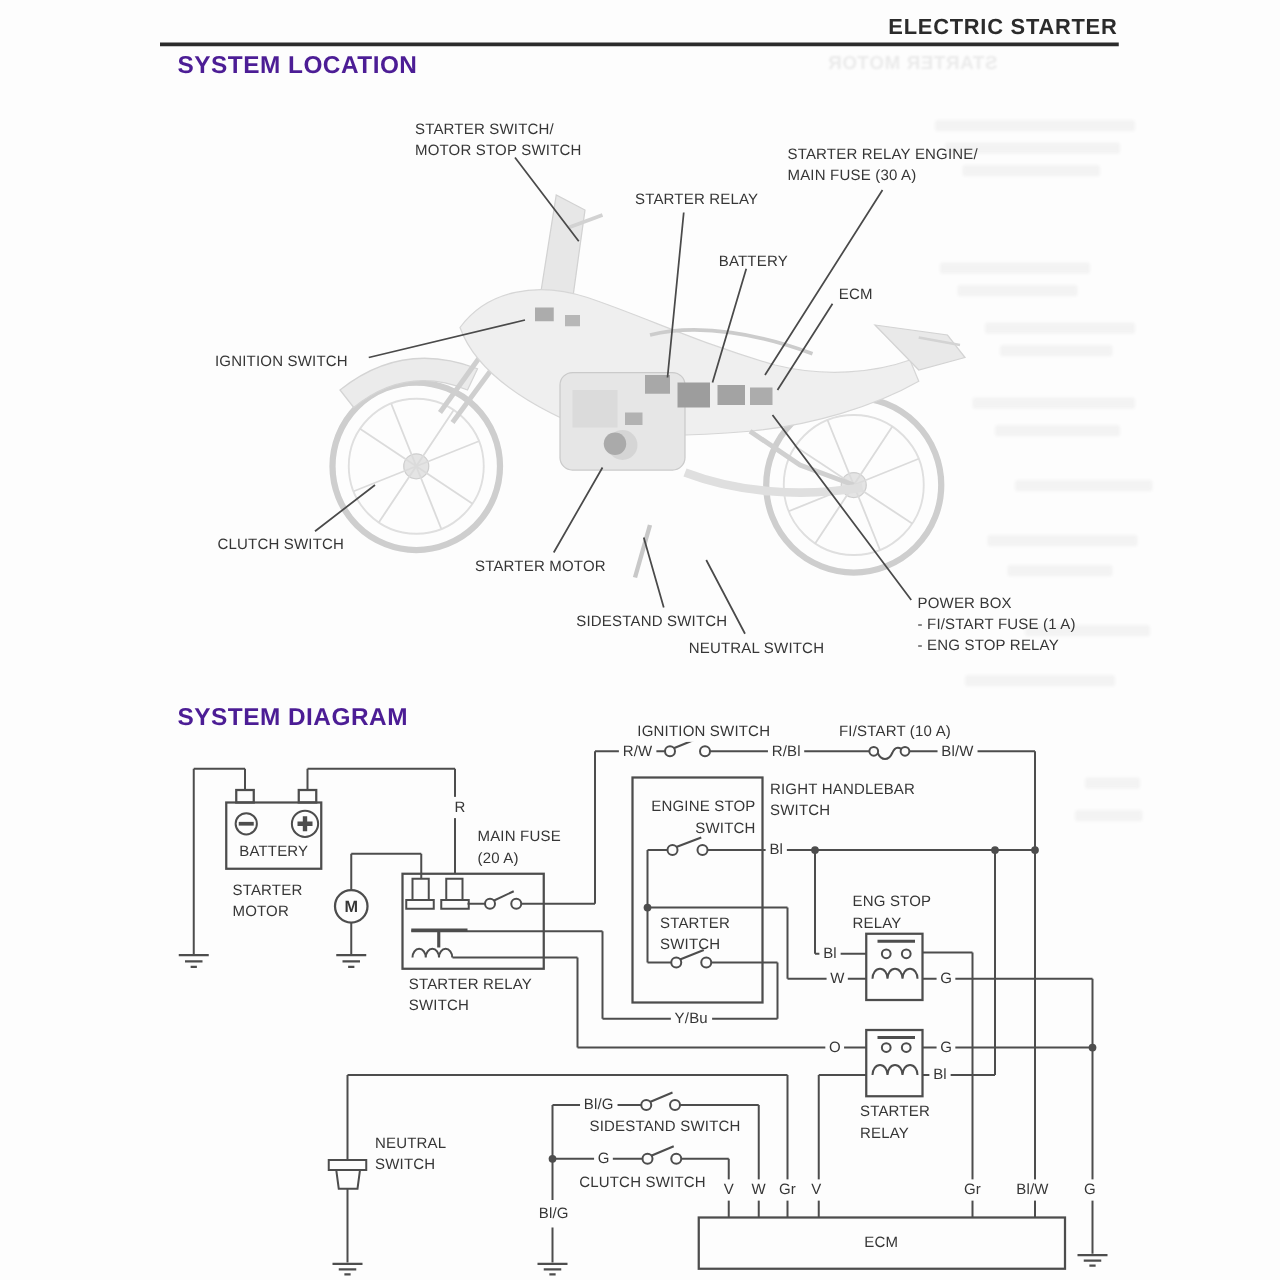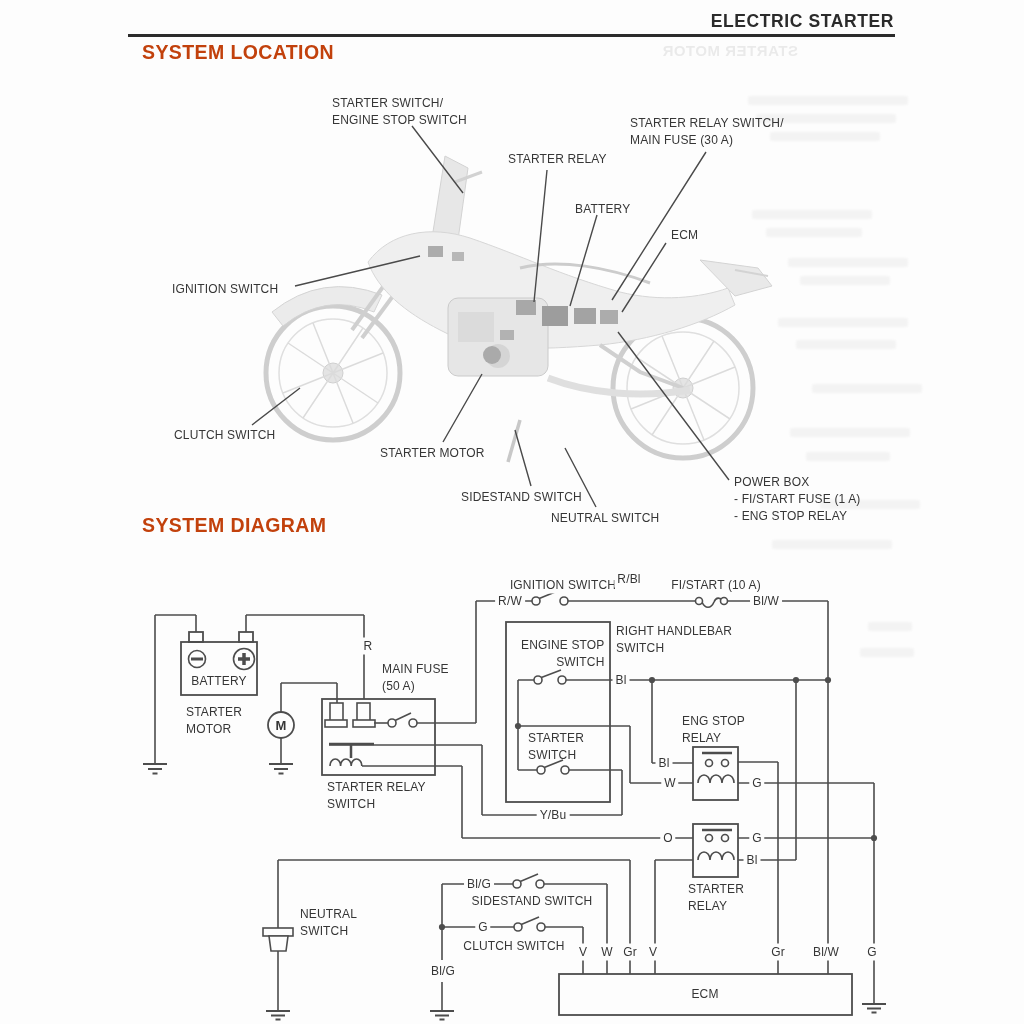"SYSTEM LOCATION" .sec { color: #c2410c -> #4c1d95 }
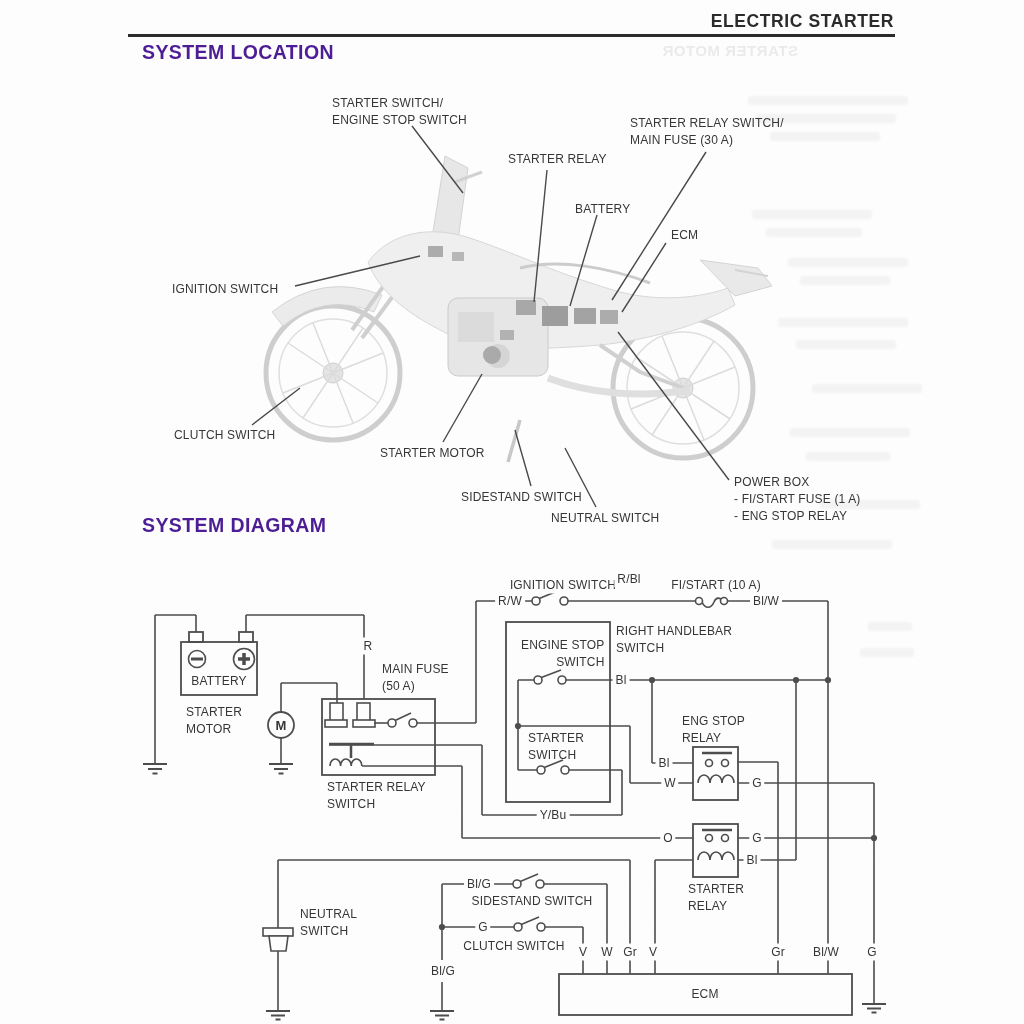"ENGINE STOP SWITCH" div { text: ENGINE -> MOTOR }
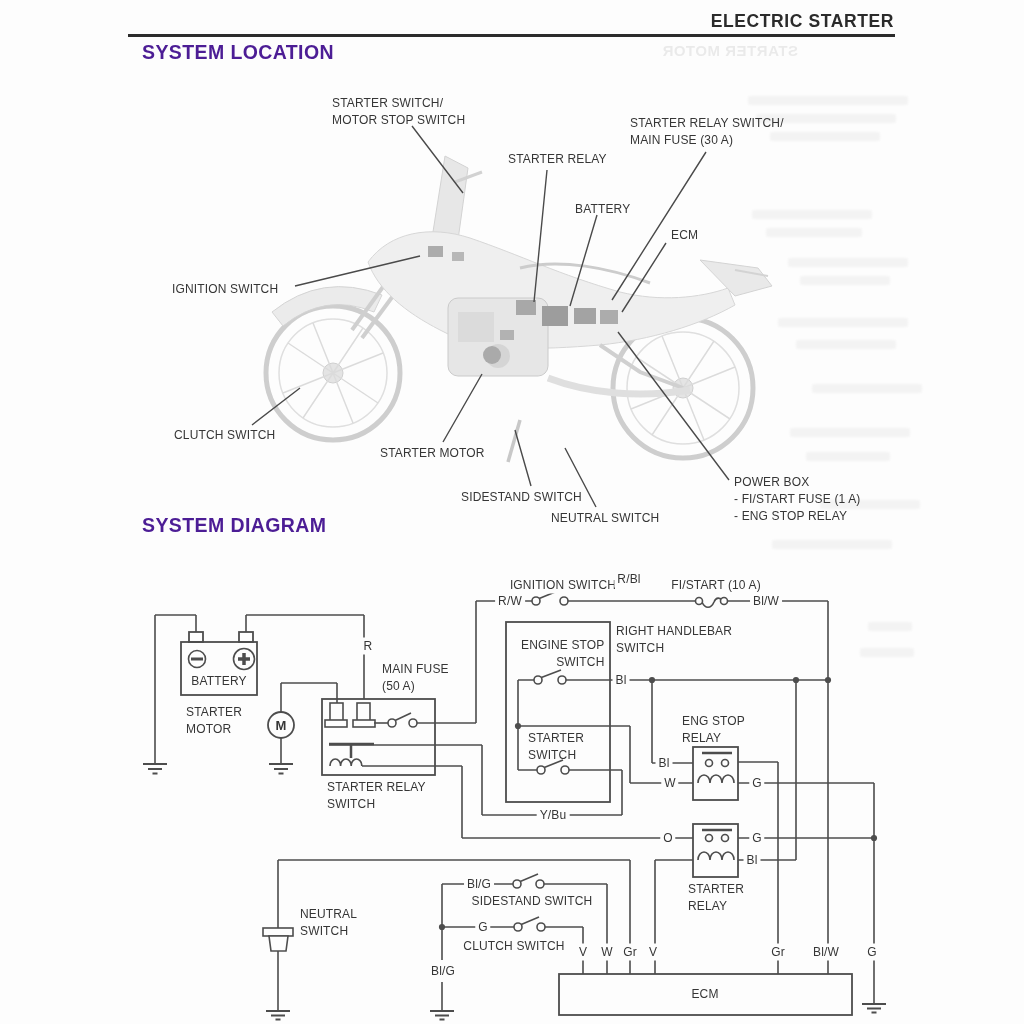"STARTER RELAY SWITCH/" div { text: SWITCH/ -> ENGINE/ }
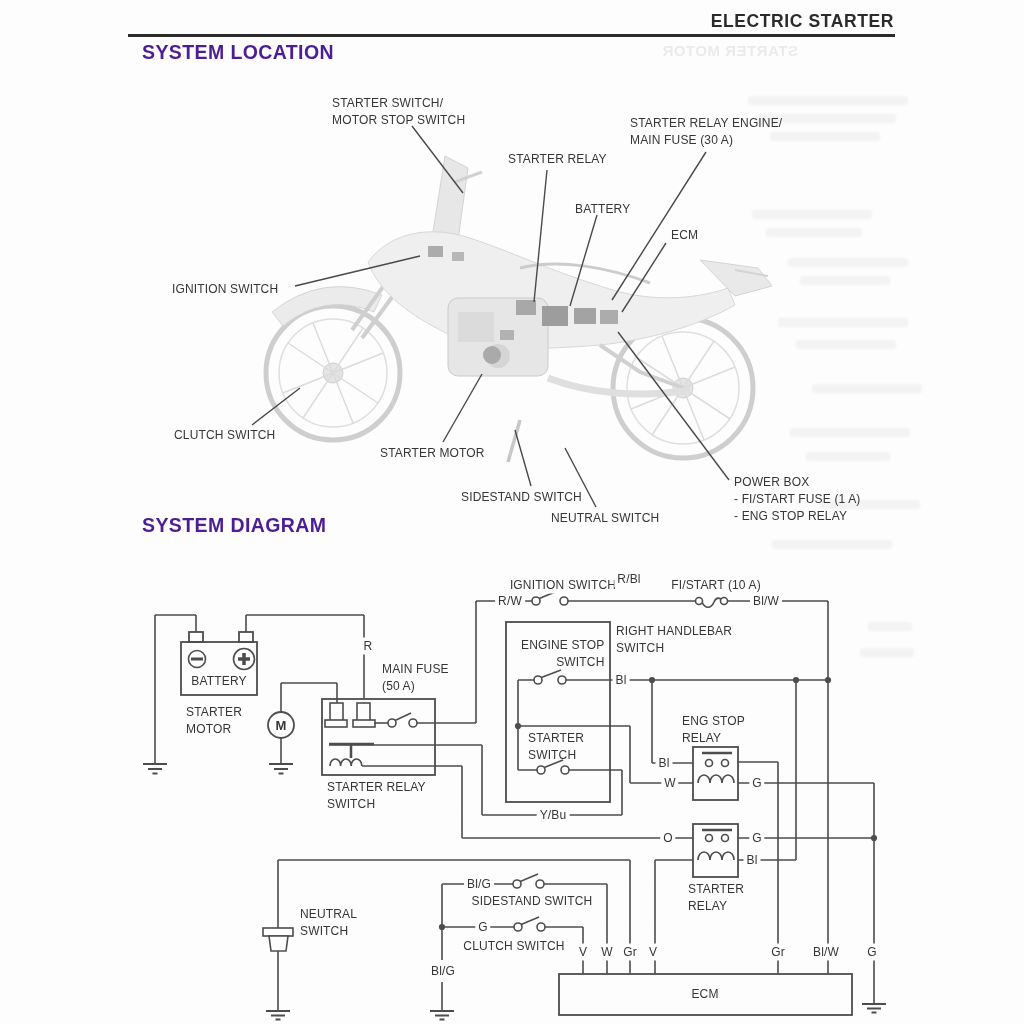"SYSTEM DIAGRAM" div.sec { top: 514px -> 563px }
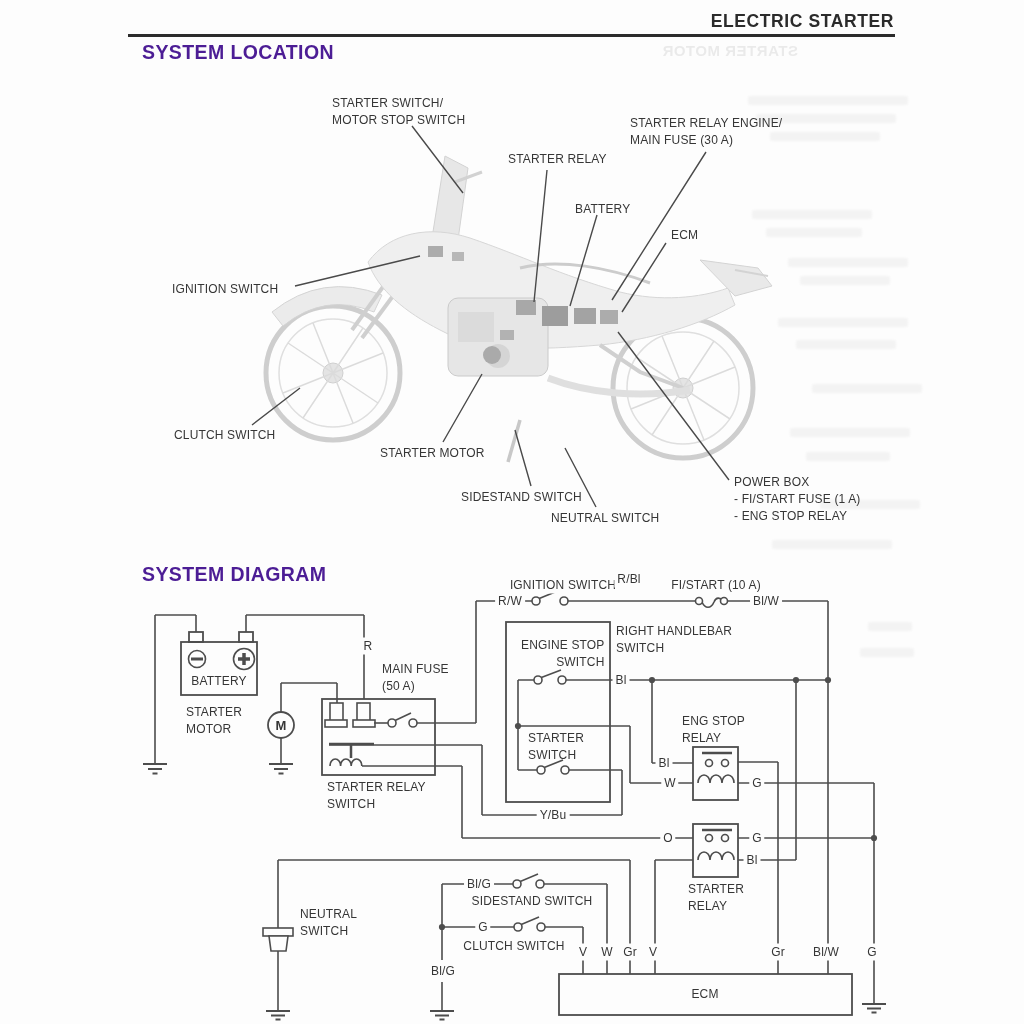"R/Bl" div.lbl { top: 579px -> 601px }
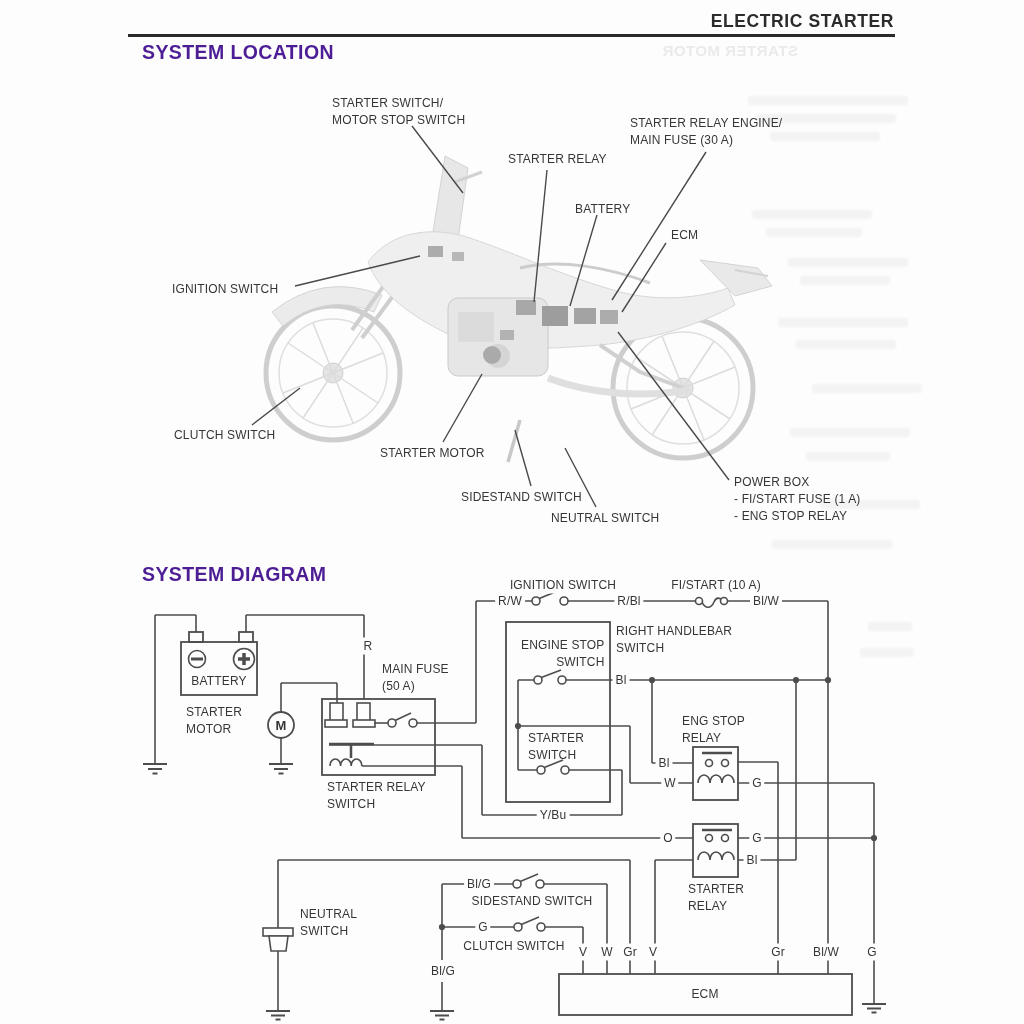"(50 A)" div { text: 50 -> 20 }
